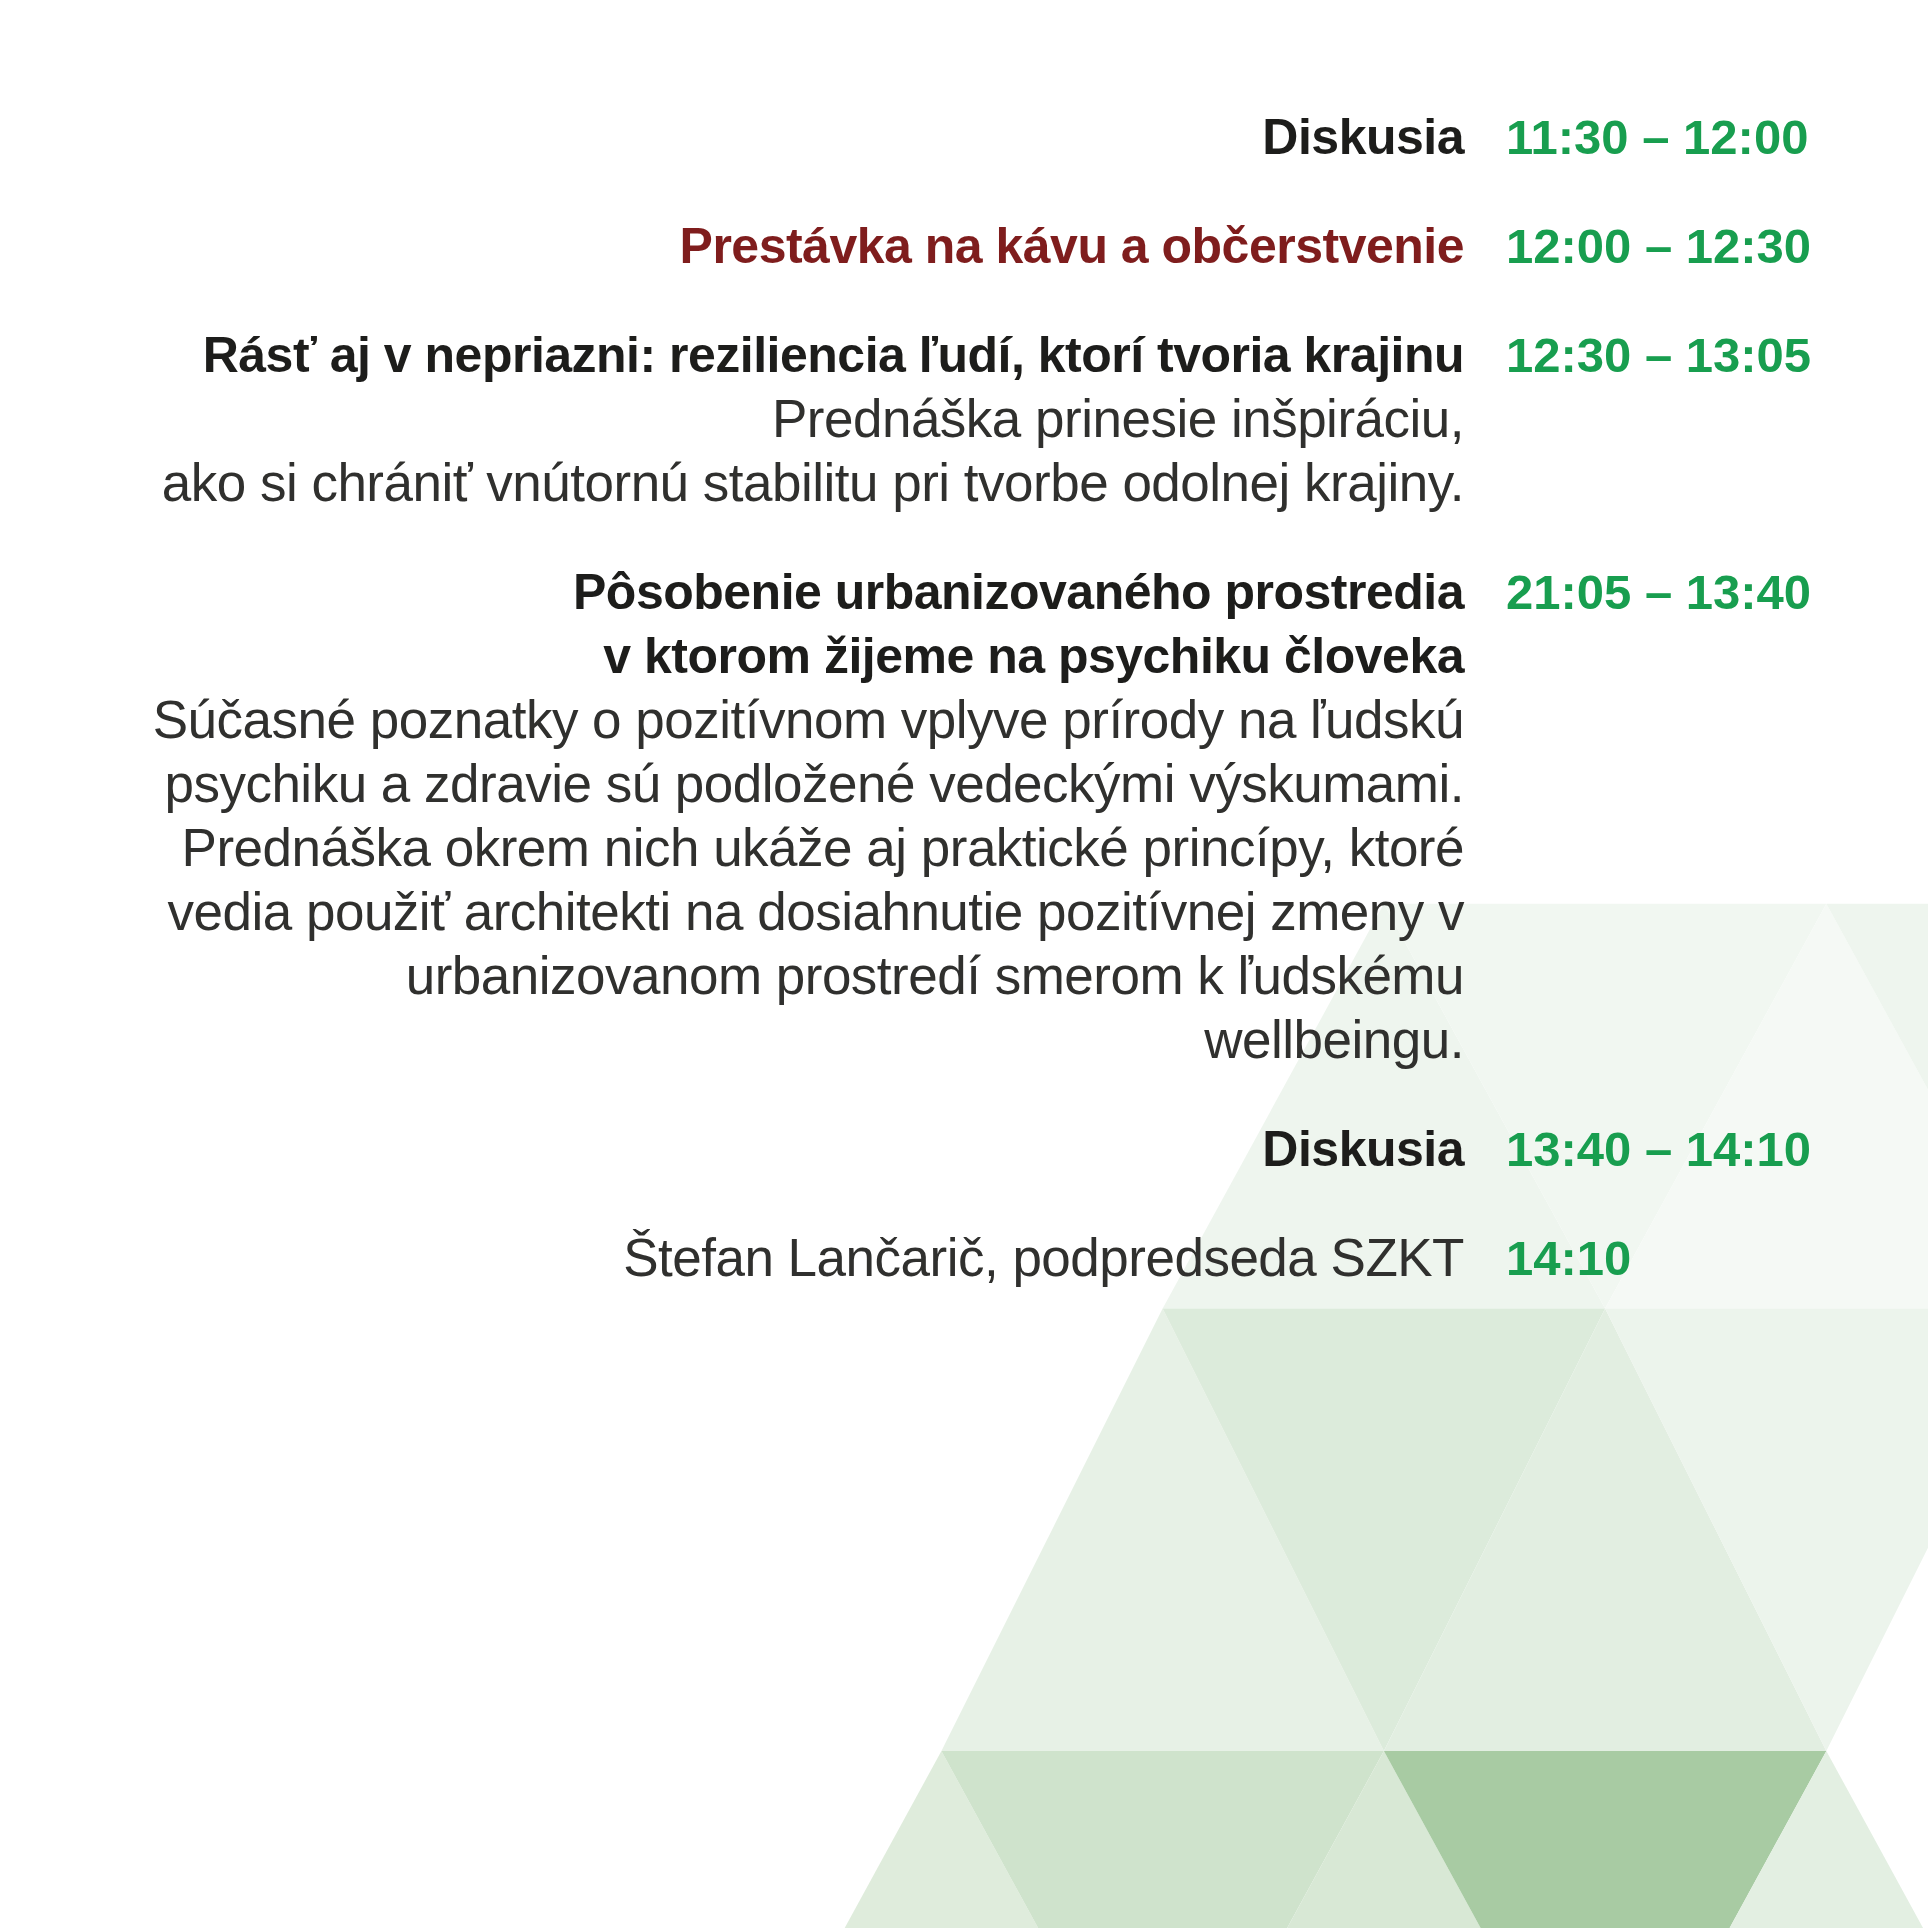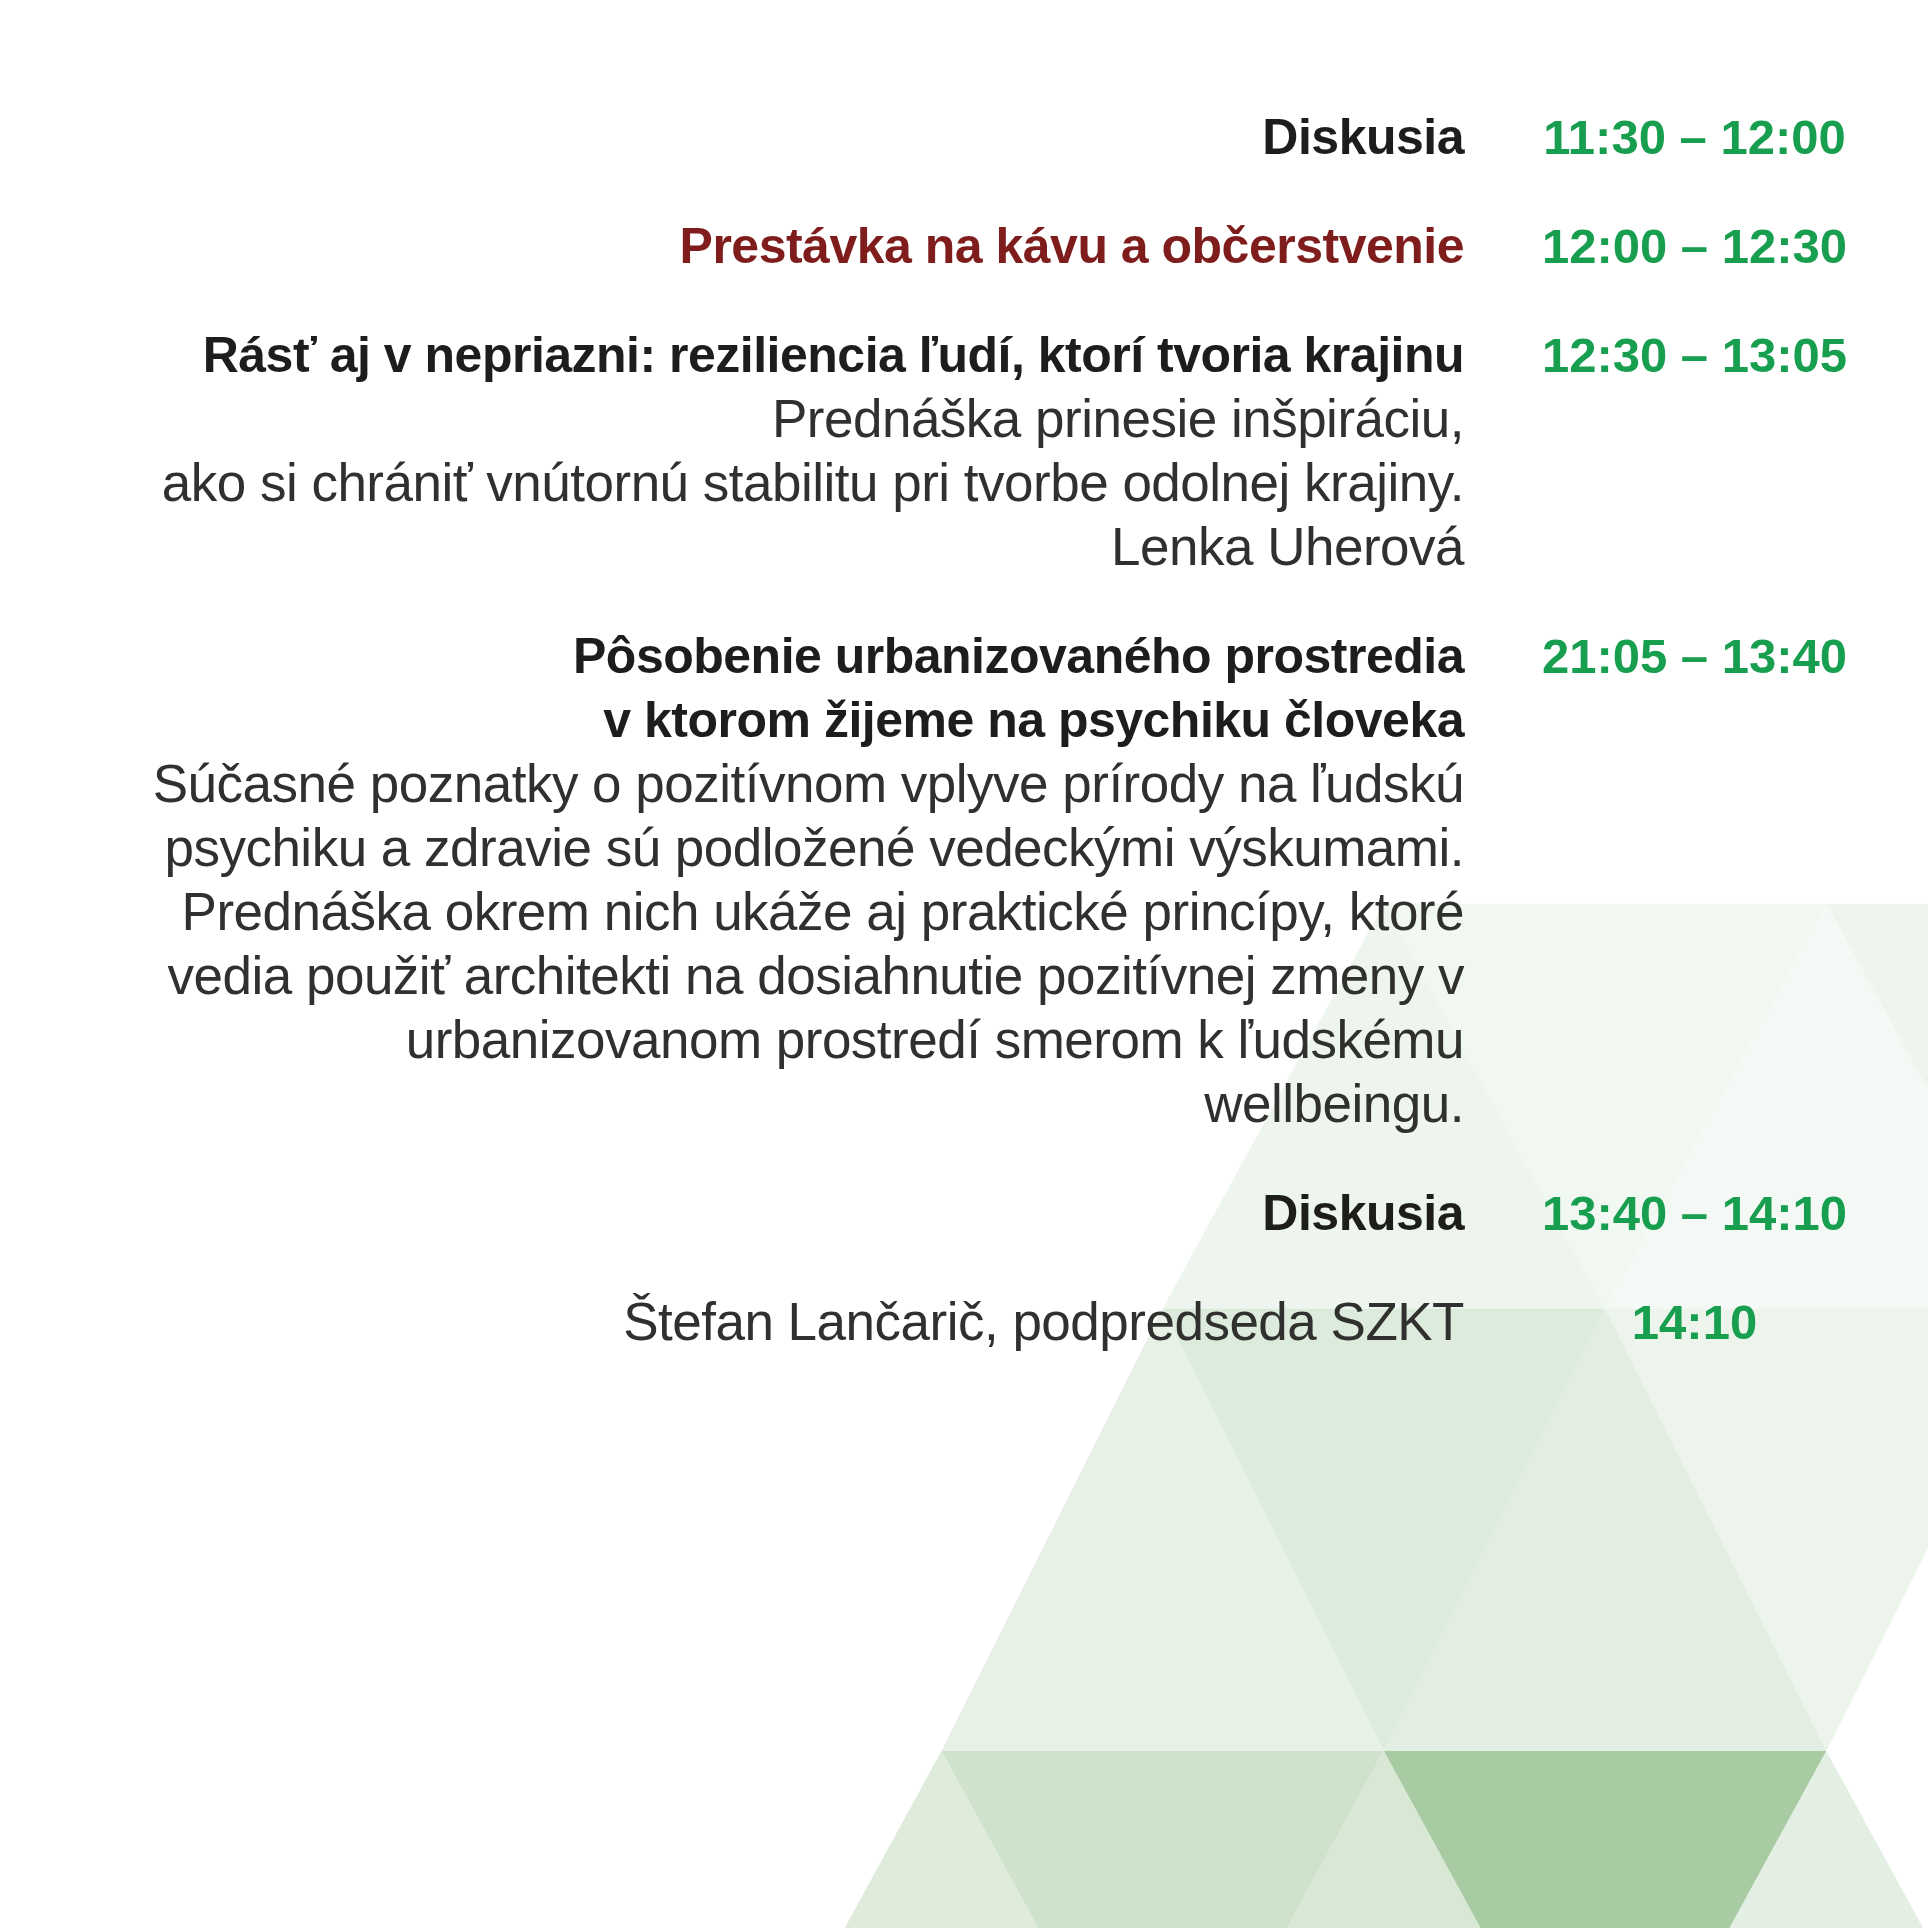"11:30 – 12:00" .cell-time { text-align: center -> left }
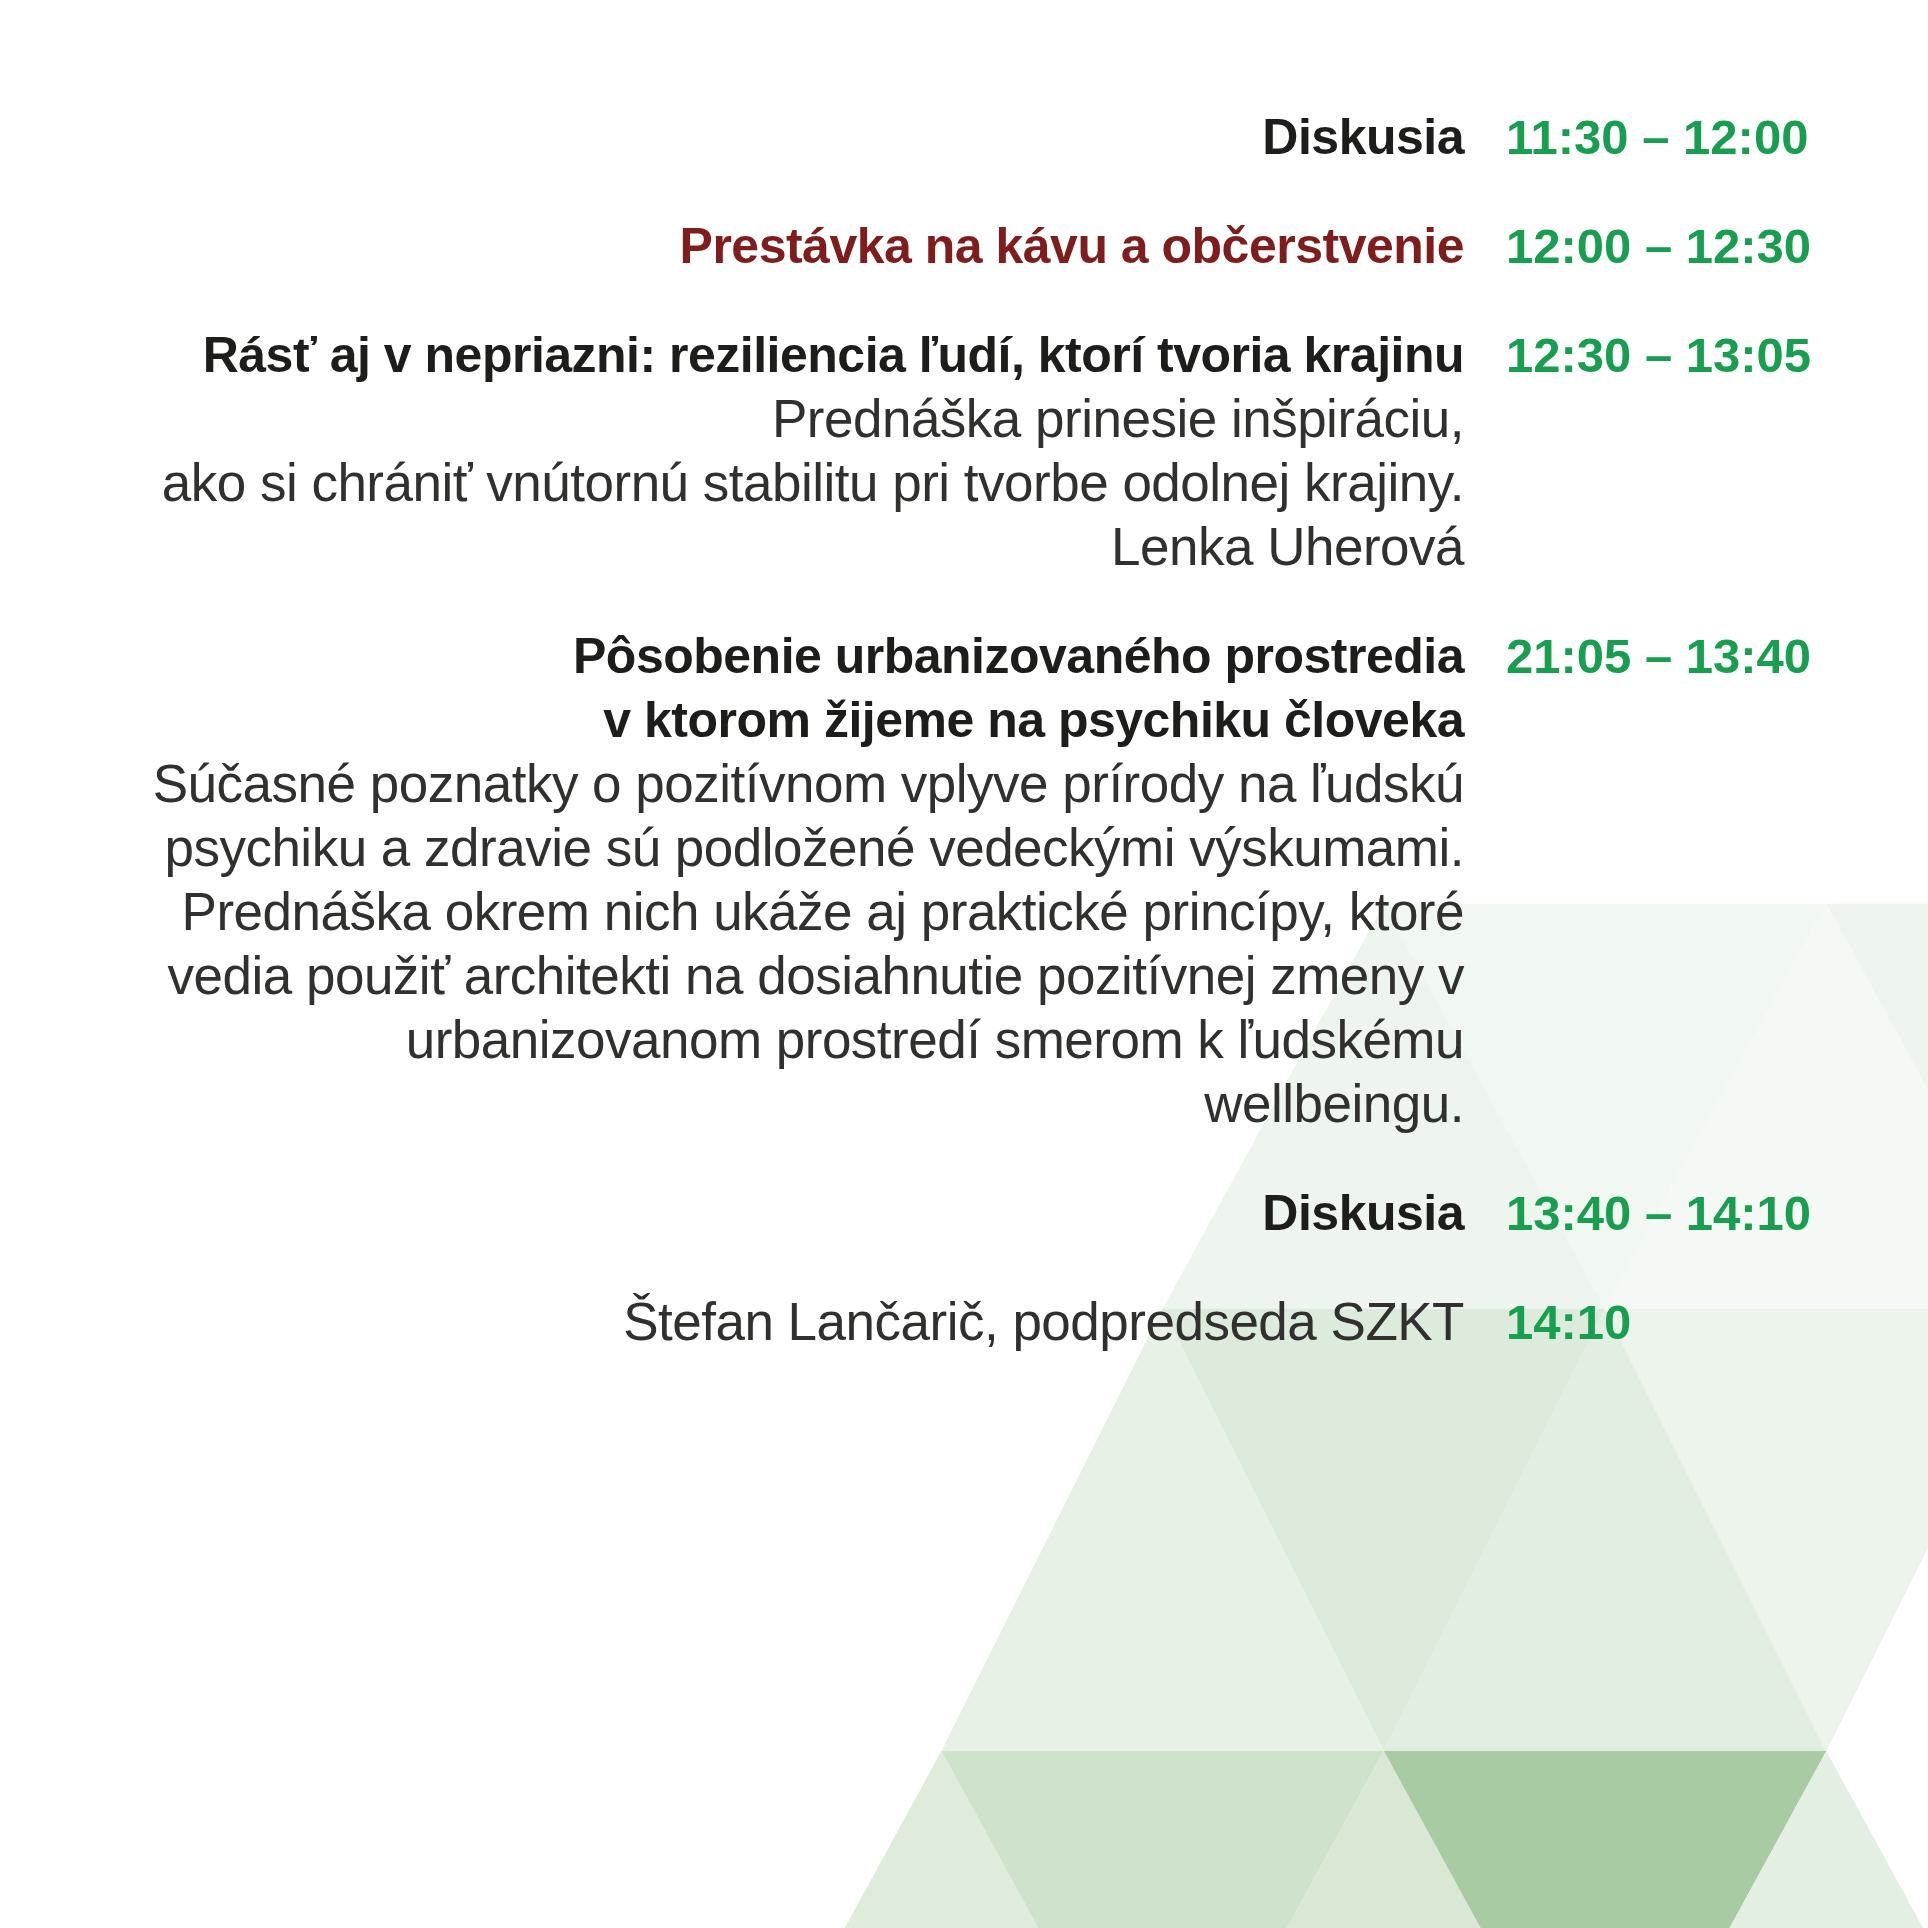"Lenka Uherová" div.desc { html: <div>Lenka Uherová</div> -> none }
